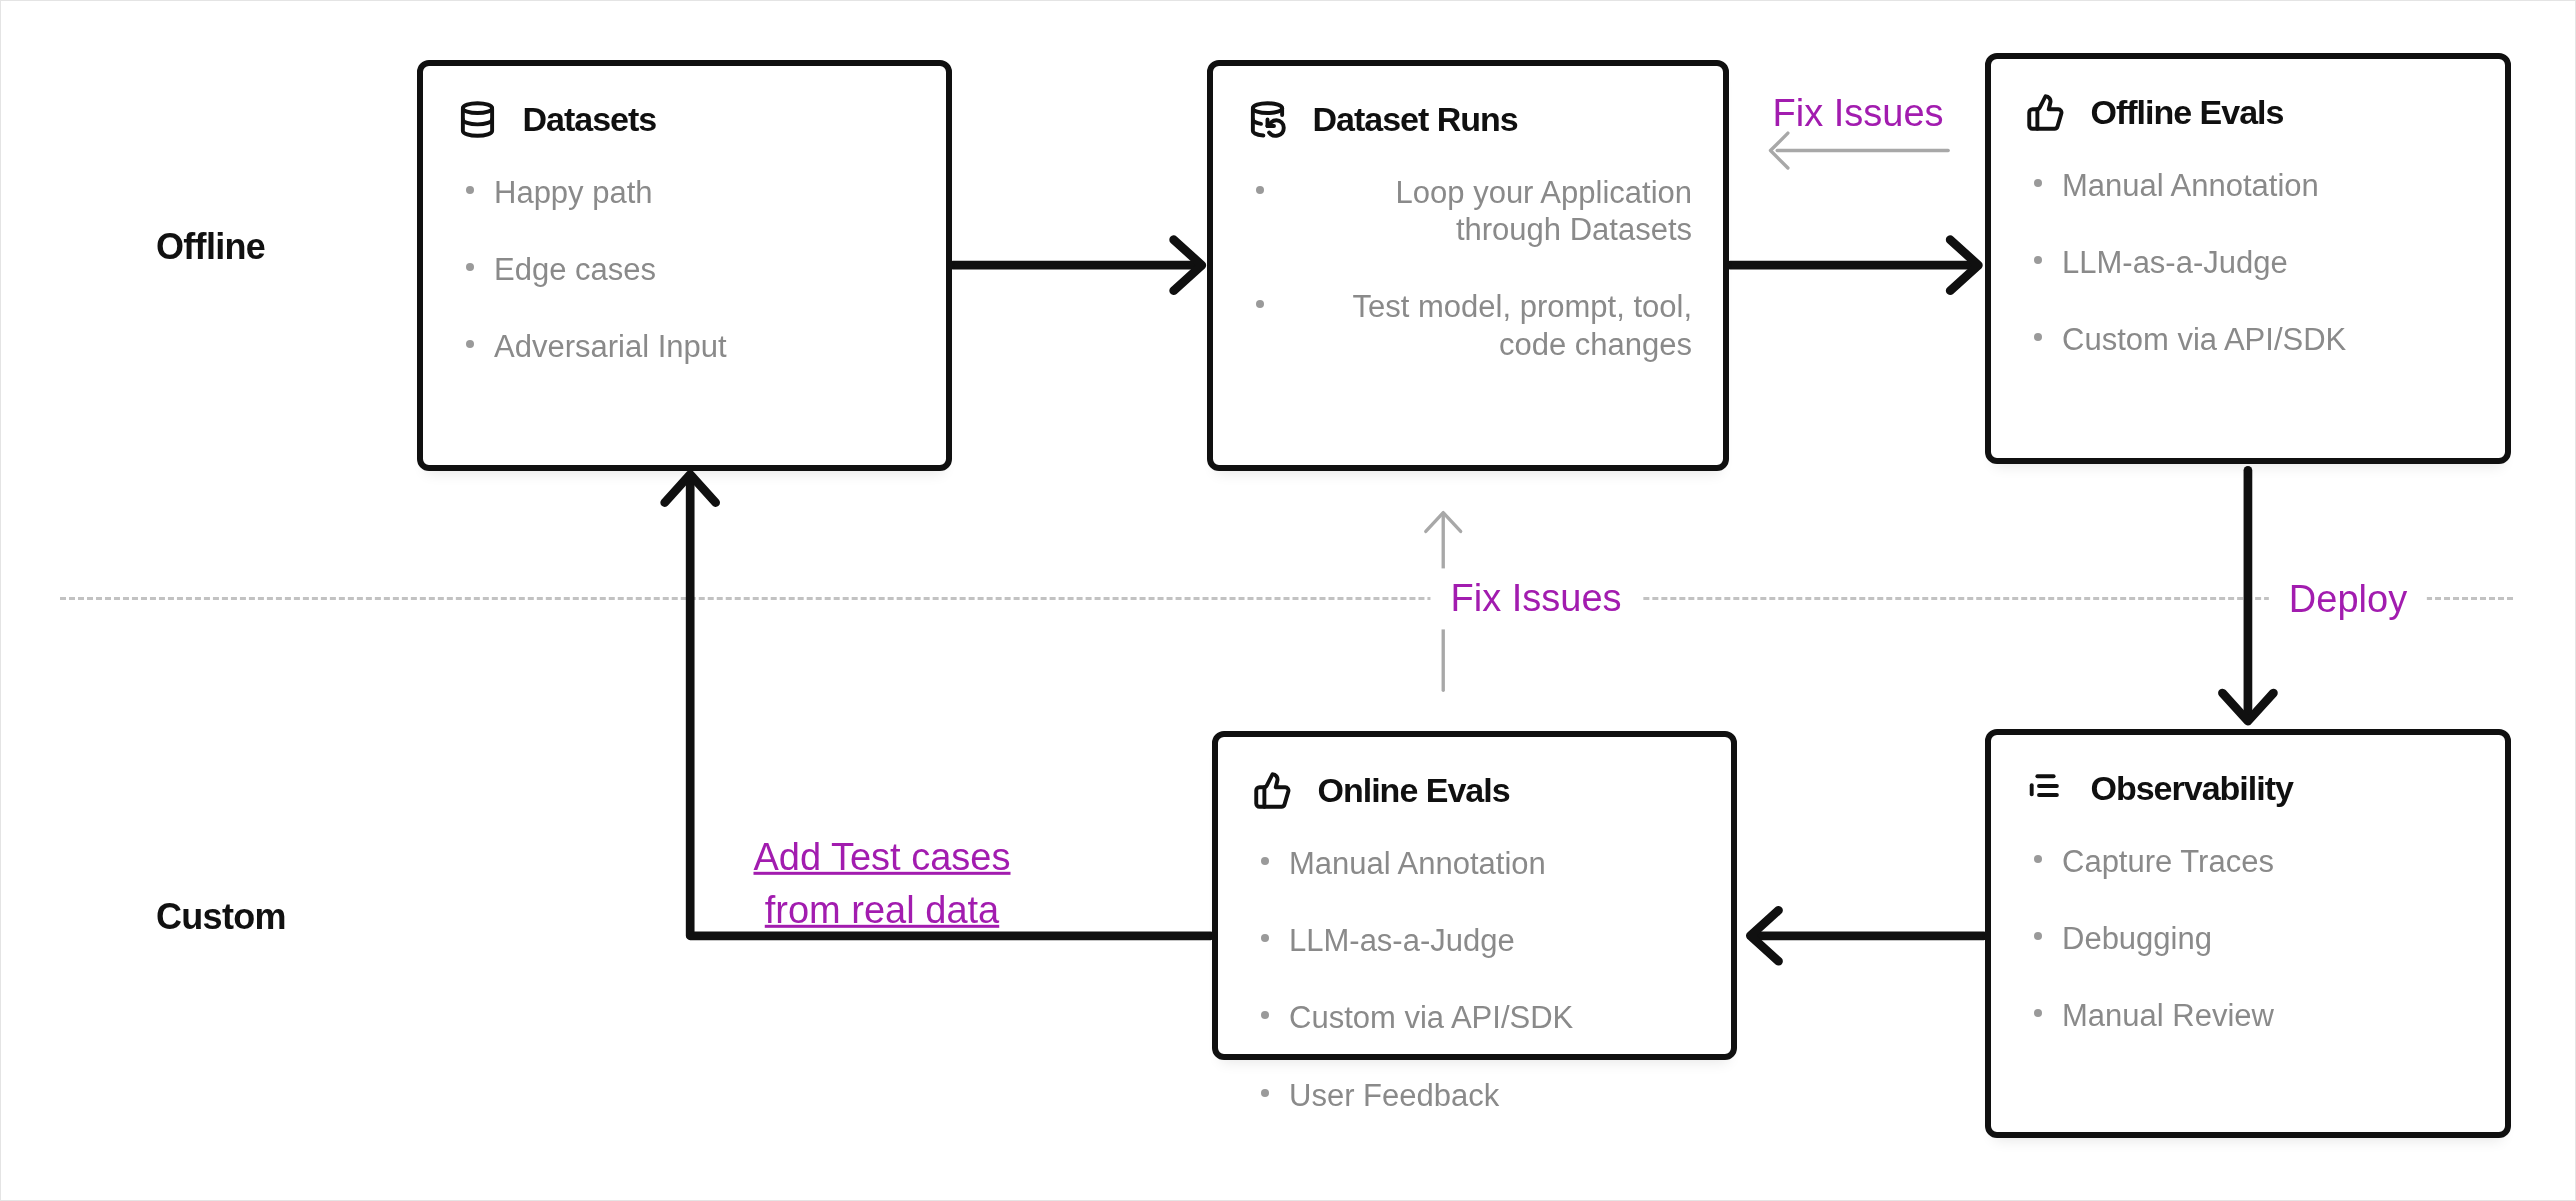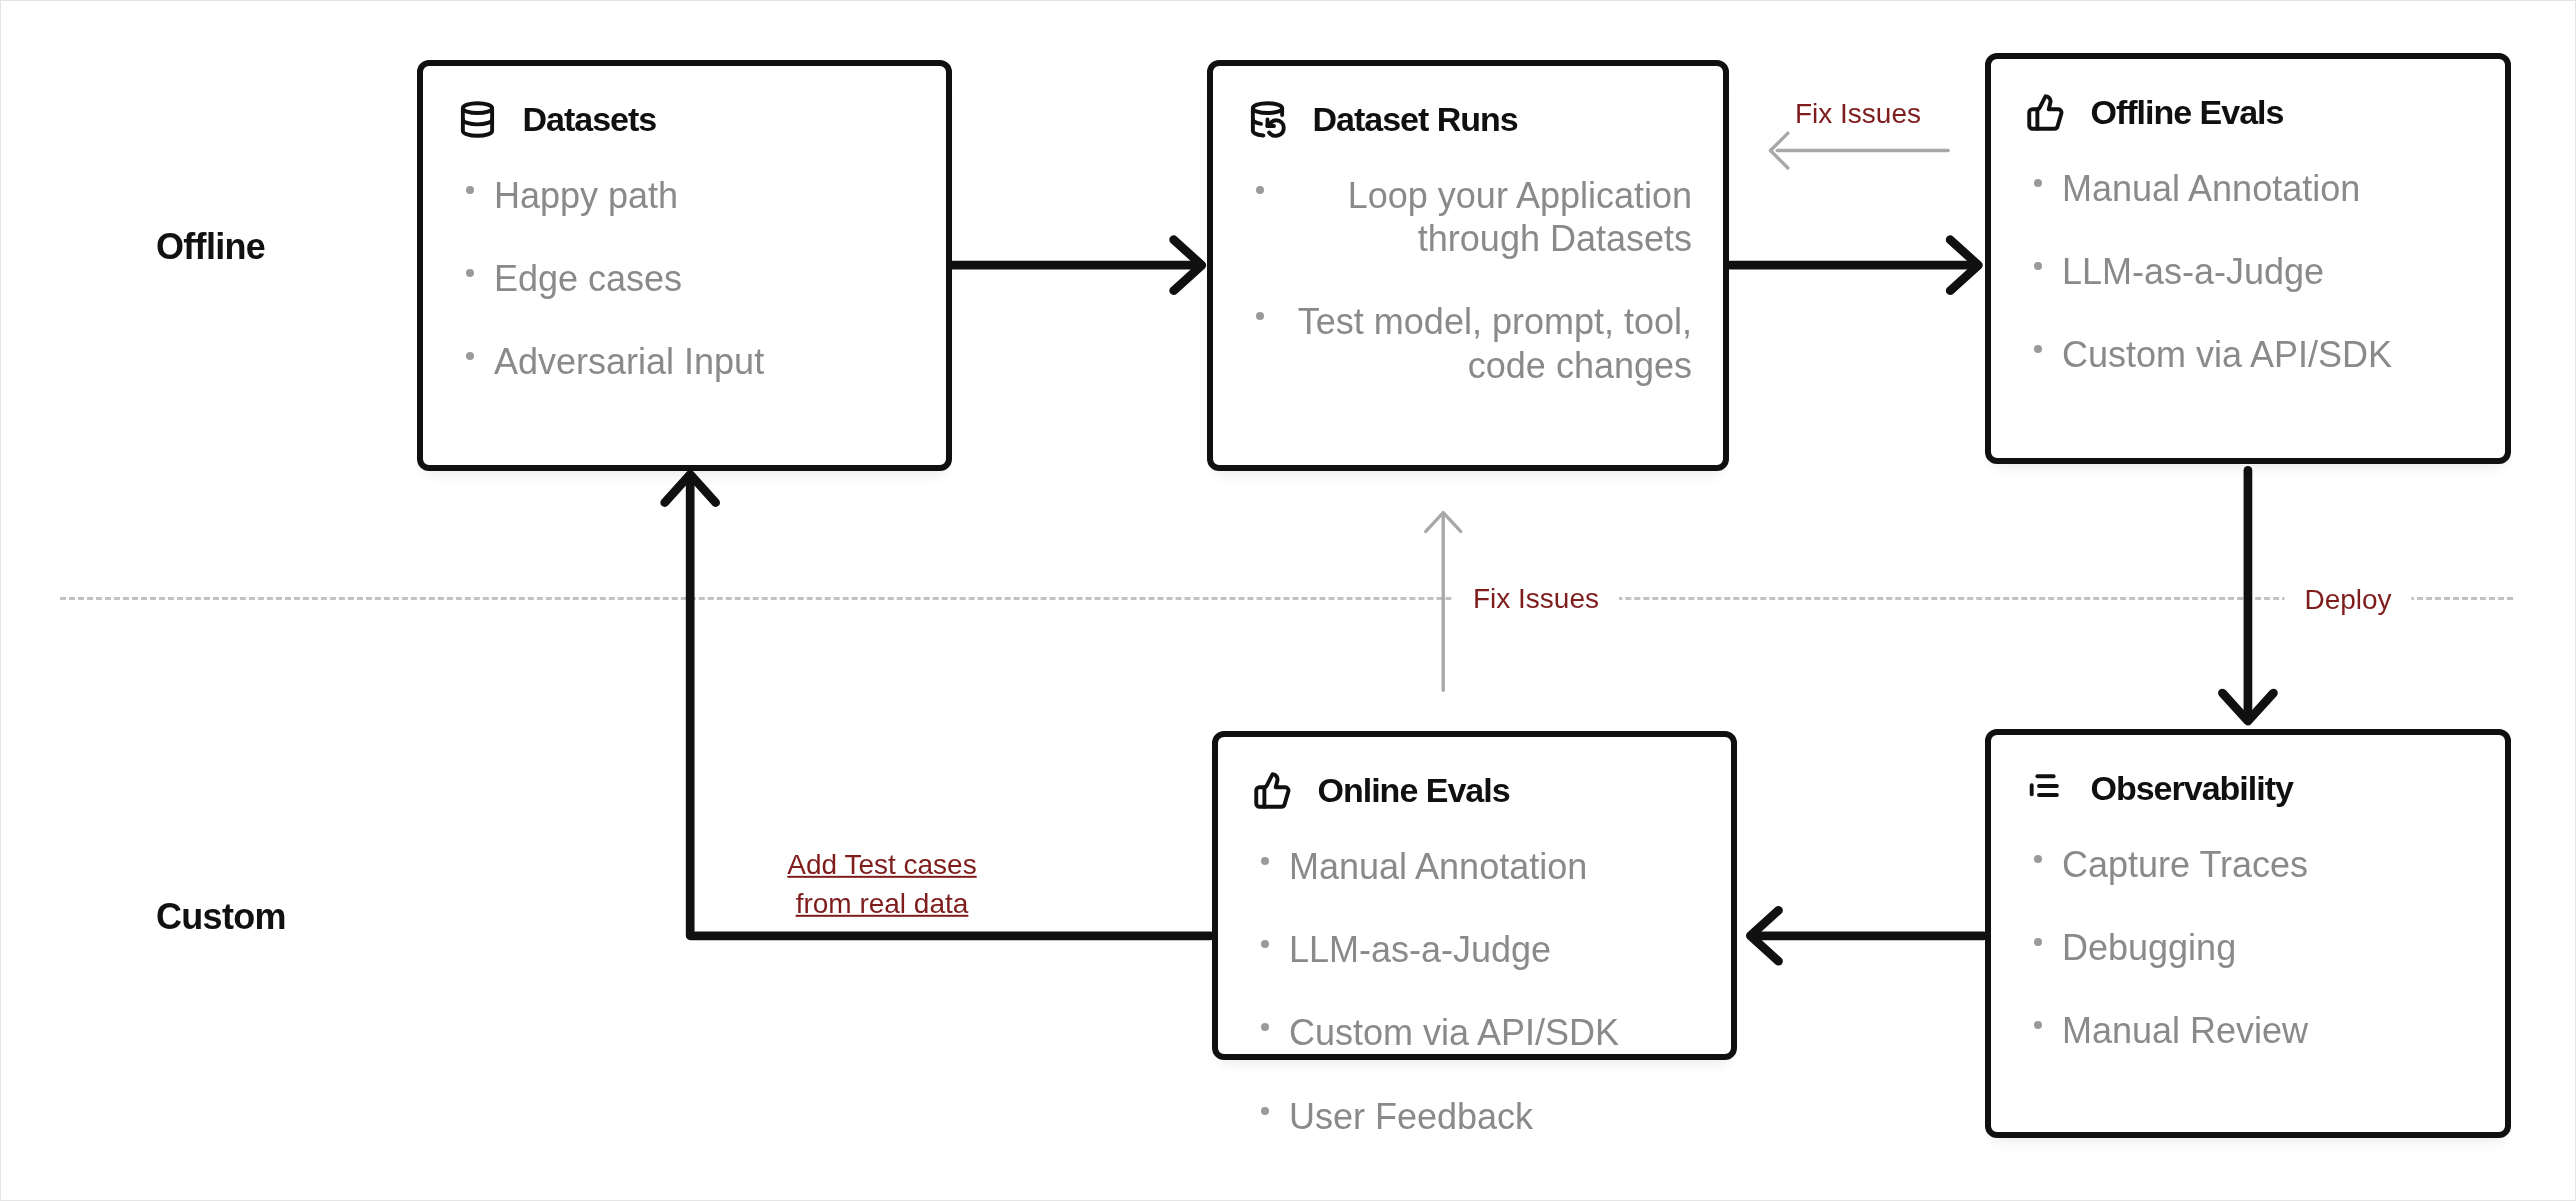"Fix Issues" .edge-label { color: #7f1d1d -> #a21caf; font-size: 28px -> 38px }
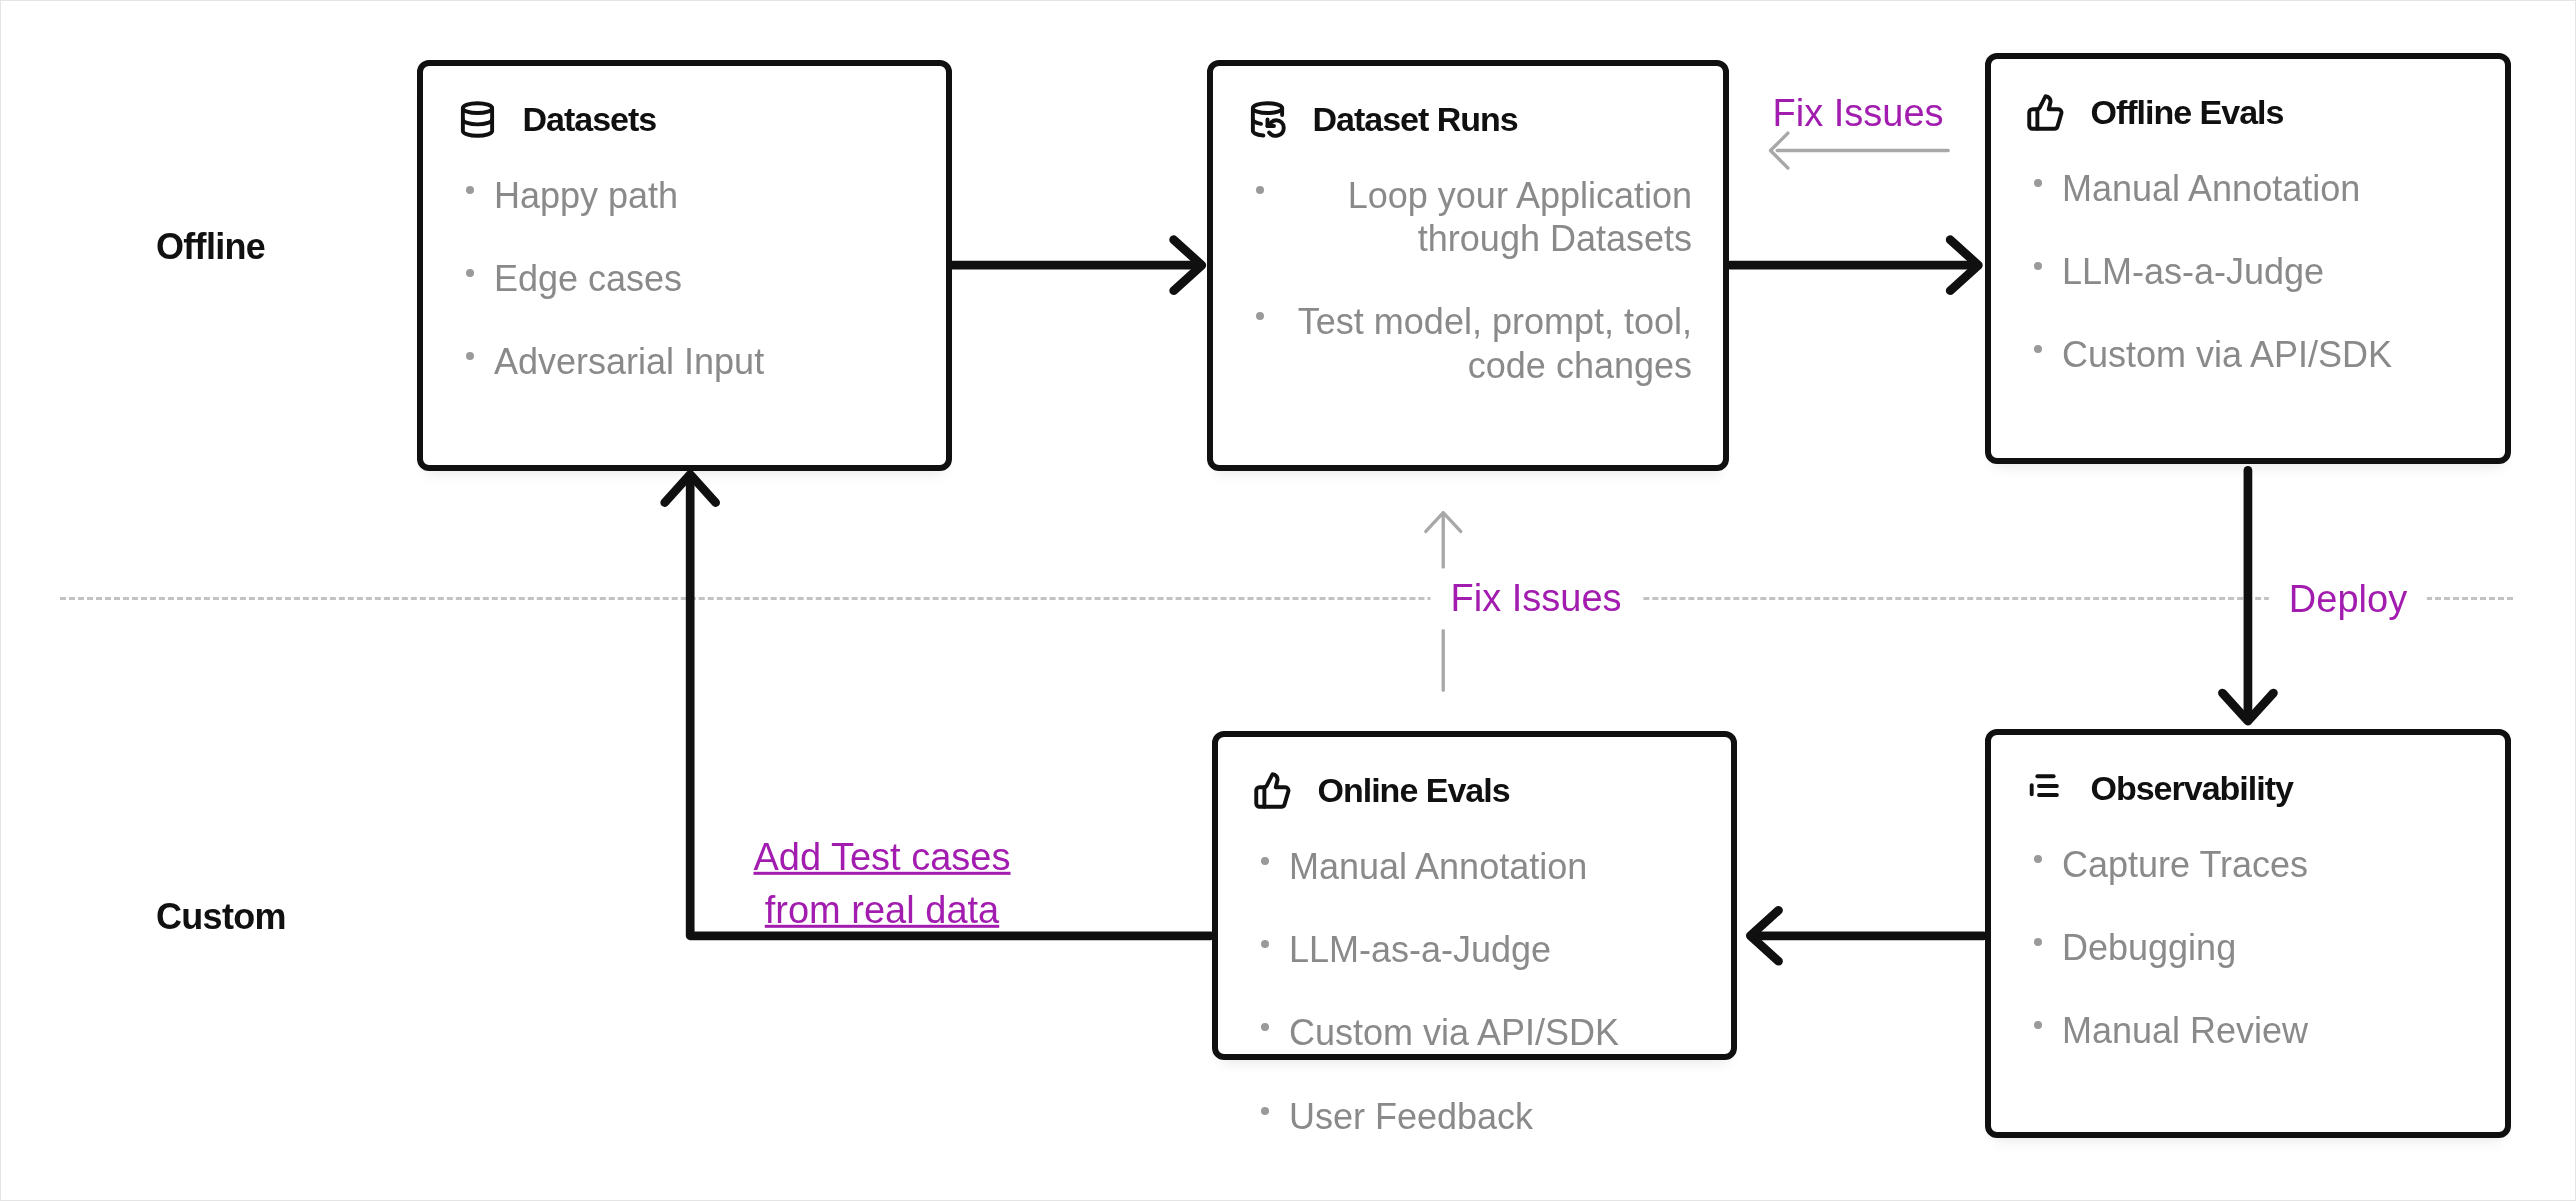"Happy path" .bullets li { font-size: 36px -> 31px }
